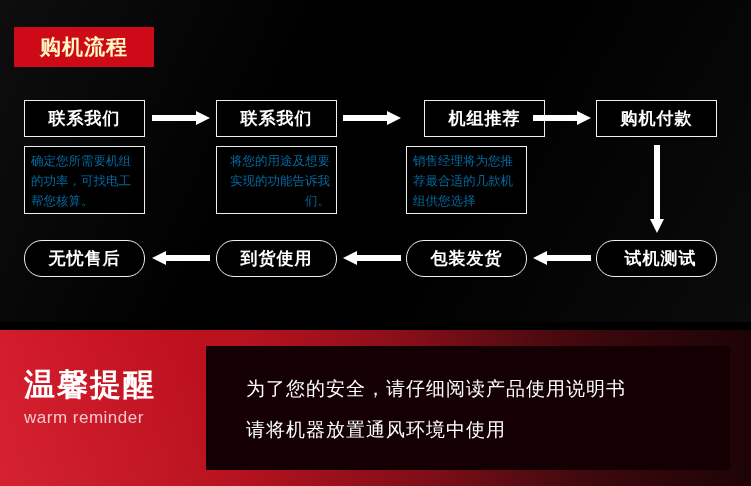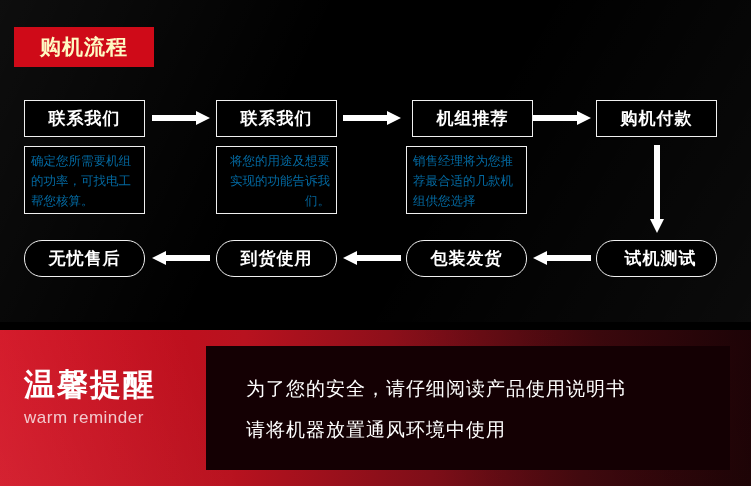"机组推荐" .r1c3 { left: 412px -> 424px }
